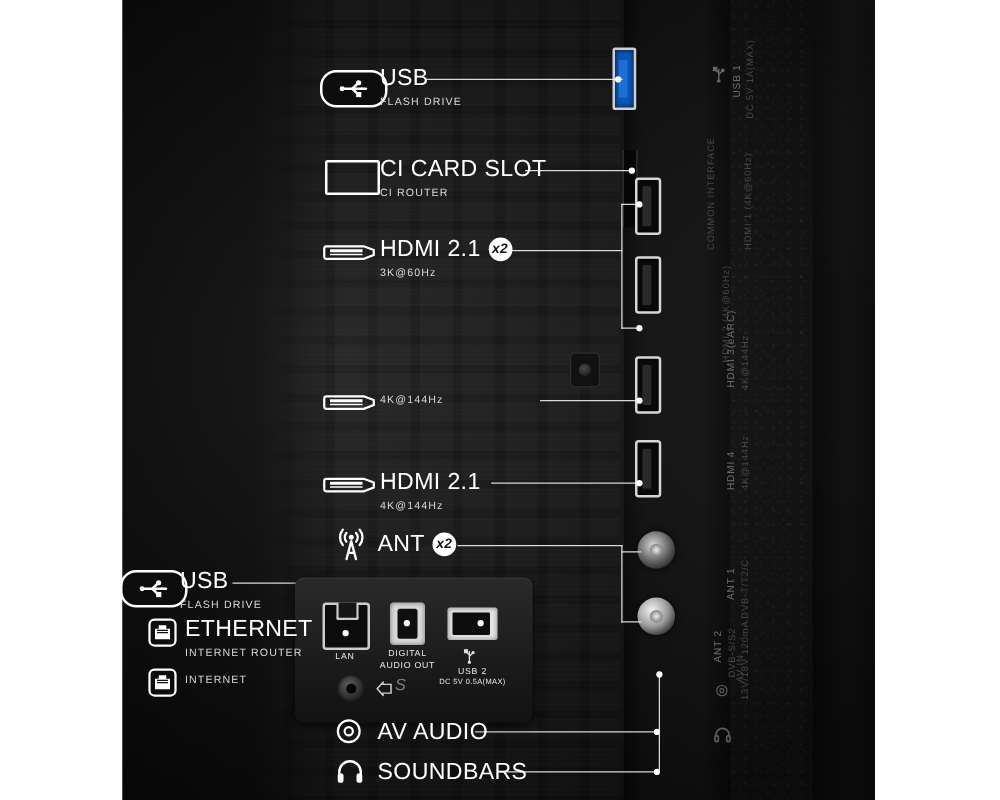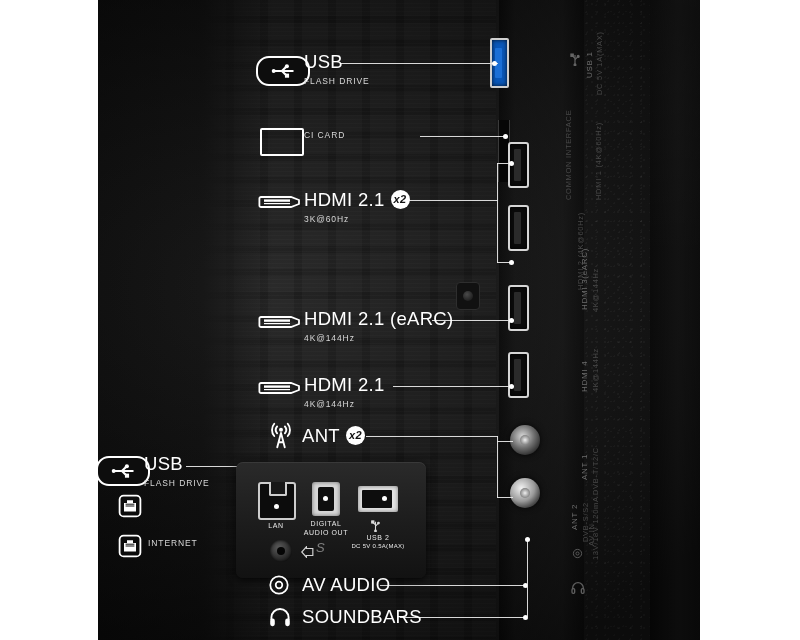"CI CARD SLOT" div.t { html: none -> <div>CI CARD SLOT</div> }
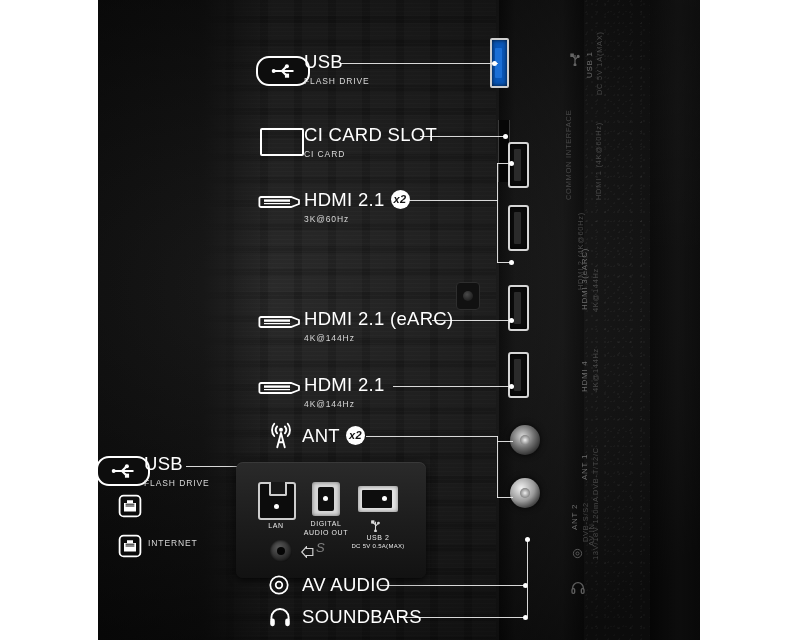"CI CARD" div.s { text: CARD -> ROUTER }
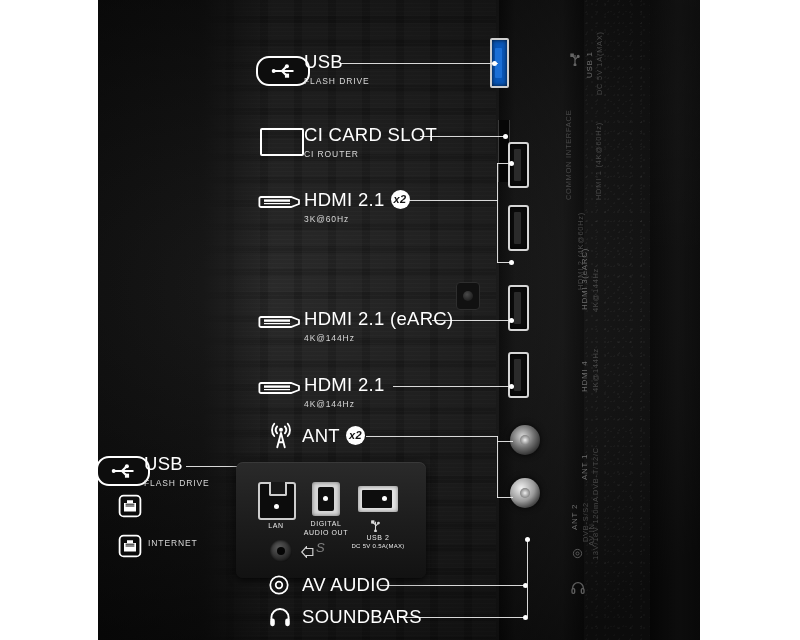"HDMI 2.1 (eARC)" div.t { html: <div>HDMI 2.1 (eARC)</div> -> none }
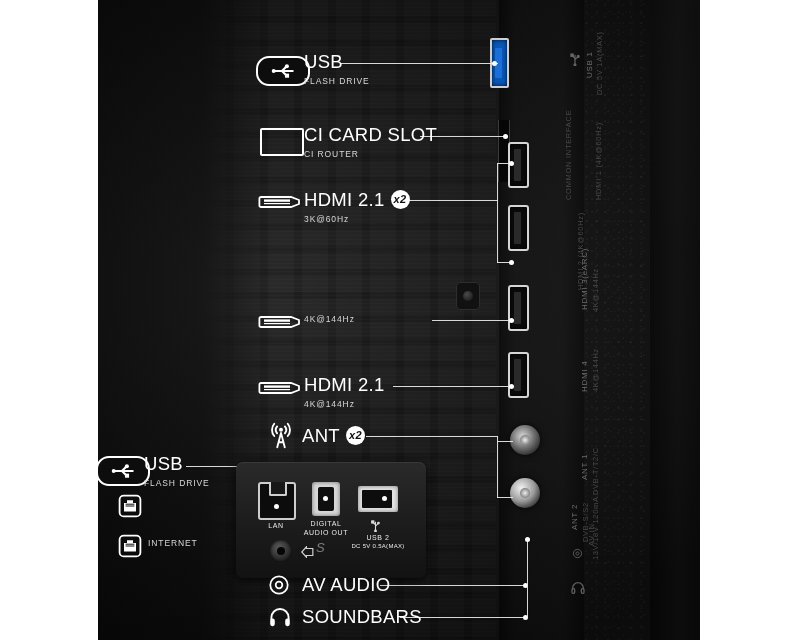"ETHERNET" div.lbl { html: none -> <div> <div>ETHERNET</div> <div>INTERNET ROUTER</div> </div> }
